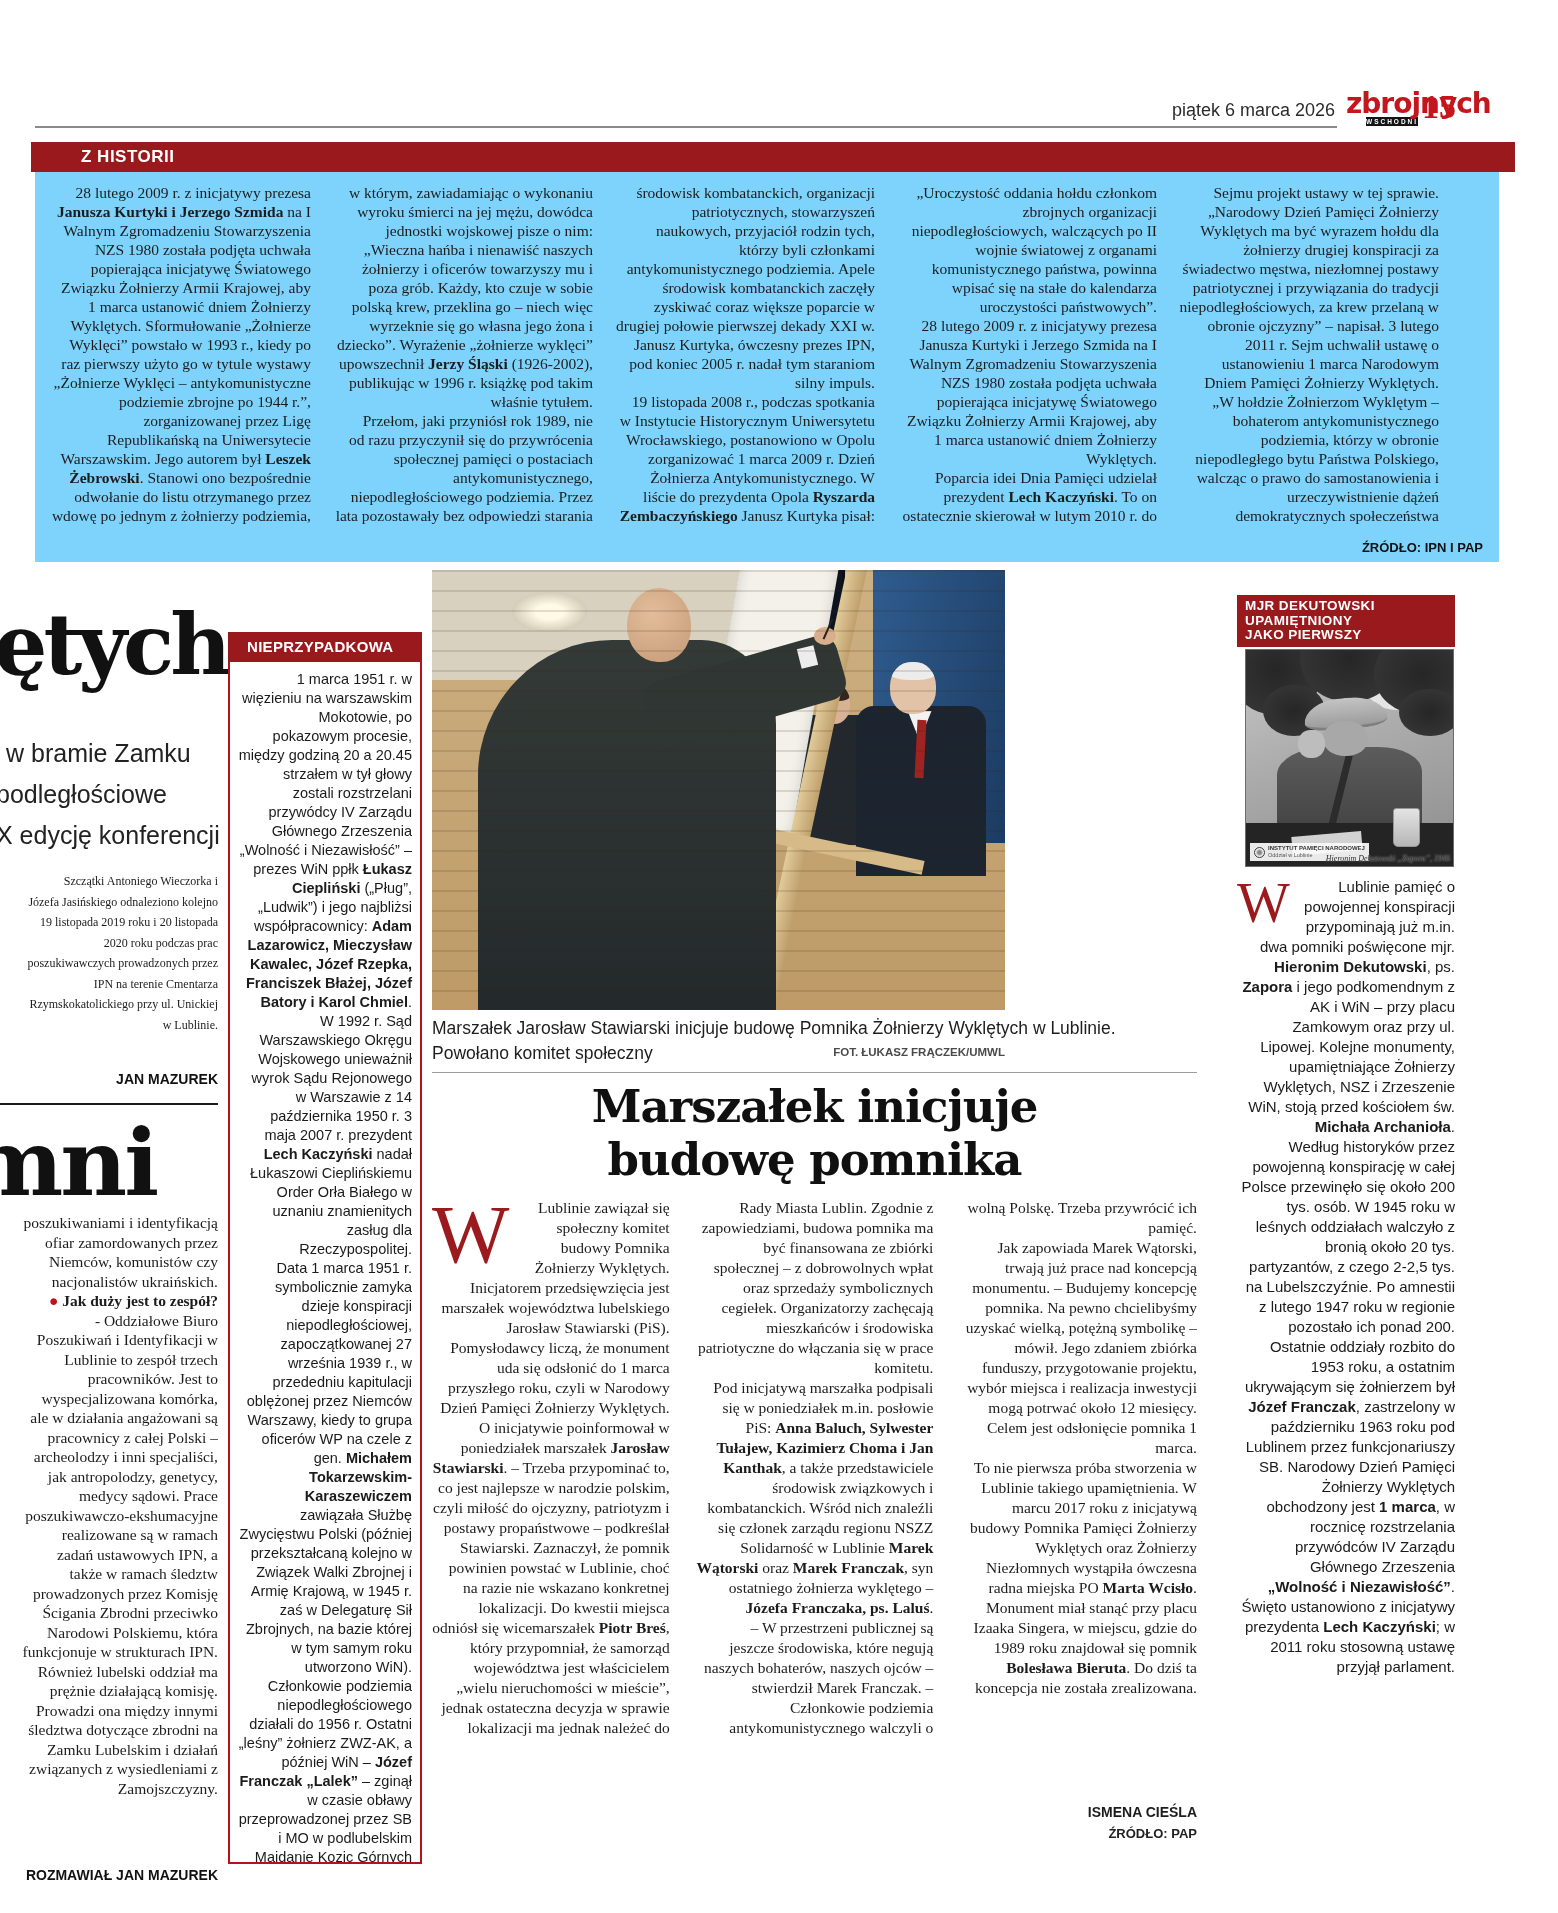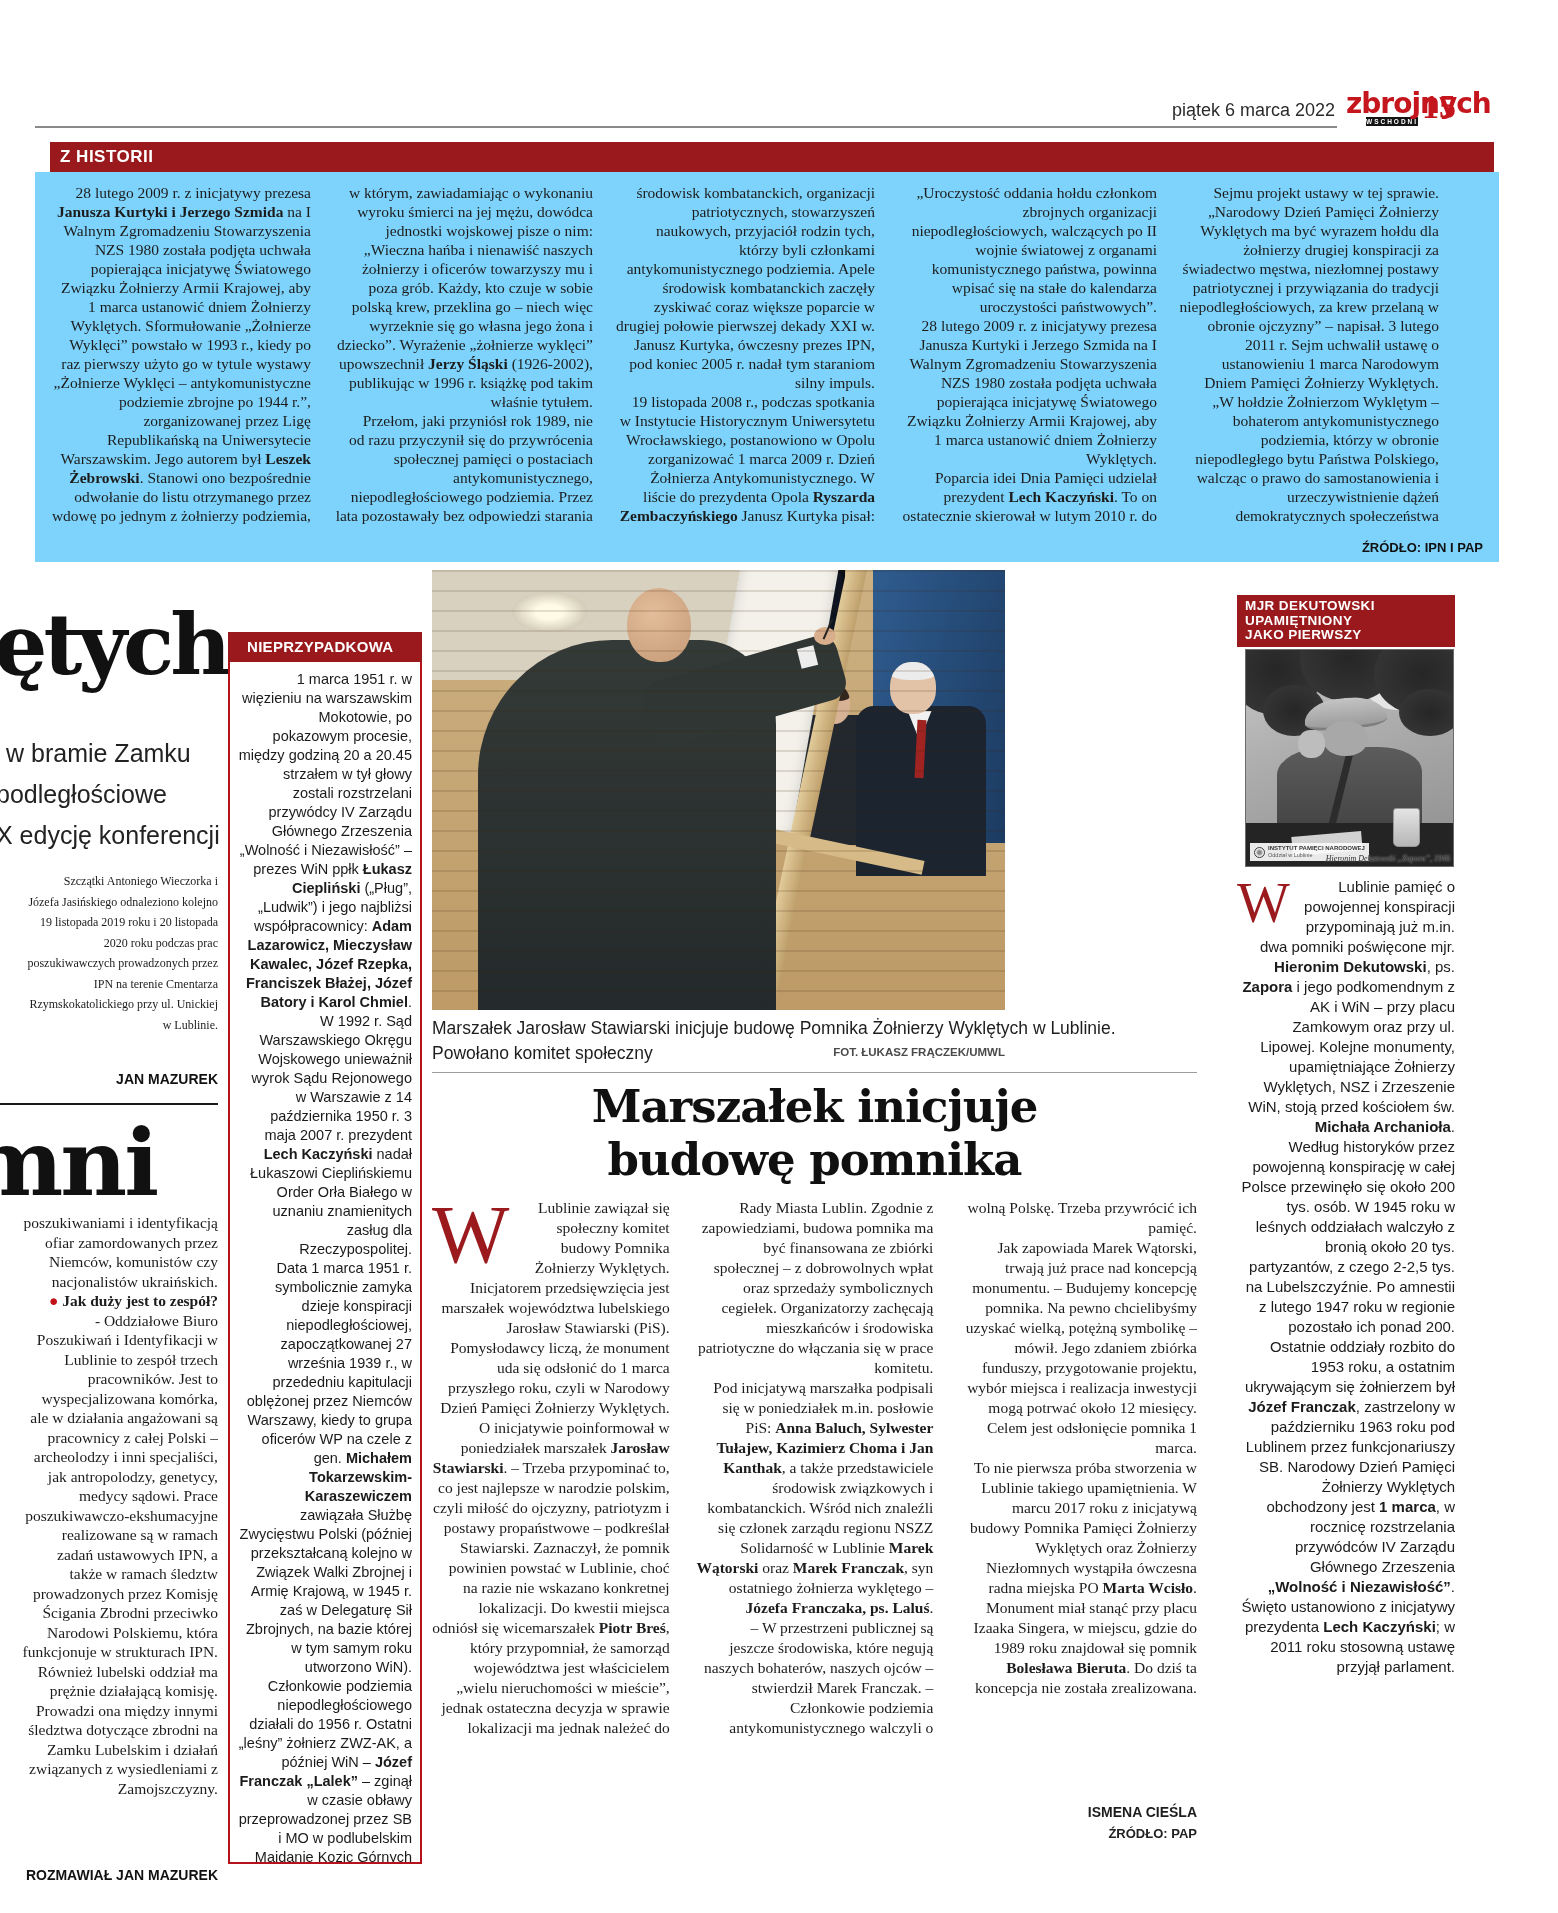"piątek 6 marca 2022" div.abs { text: 2022 -> 2026 }
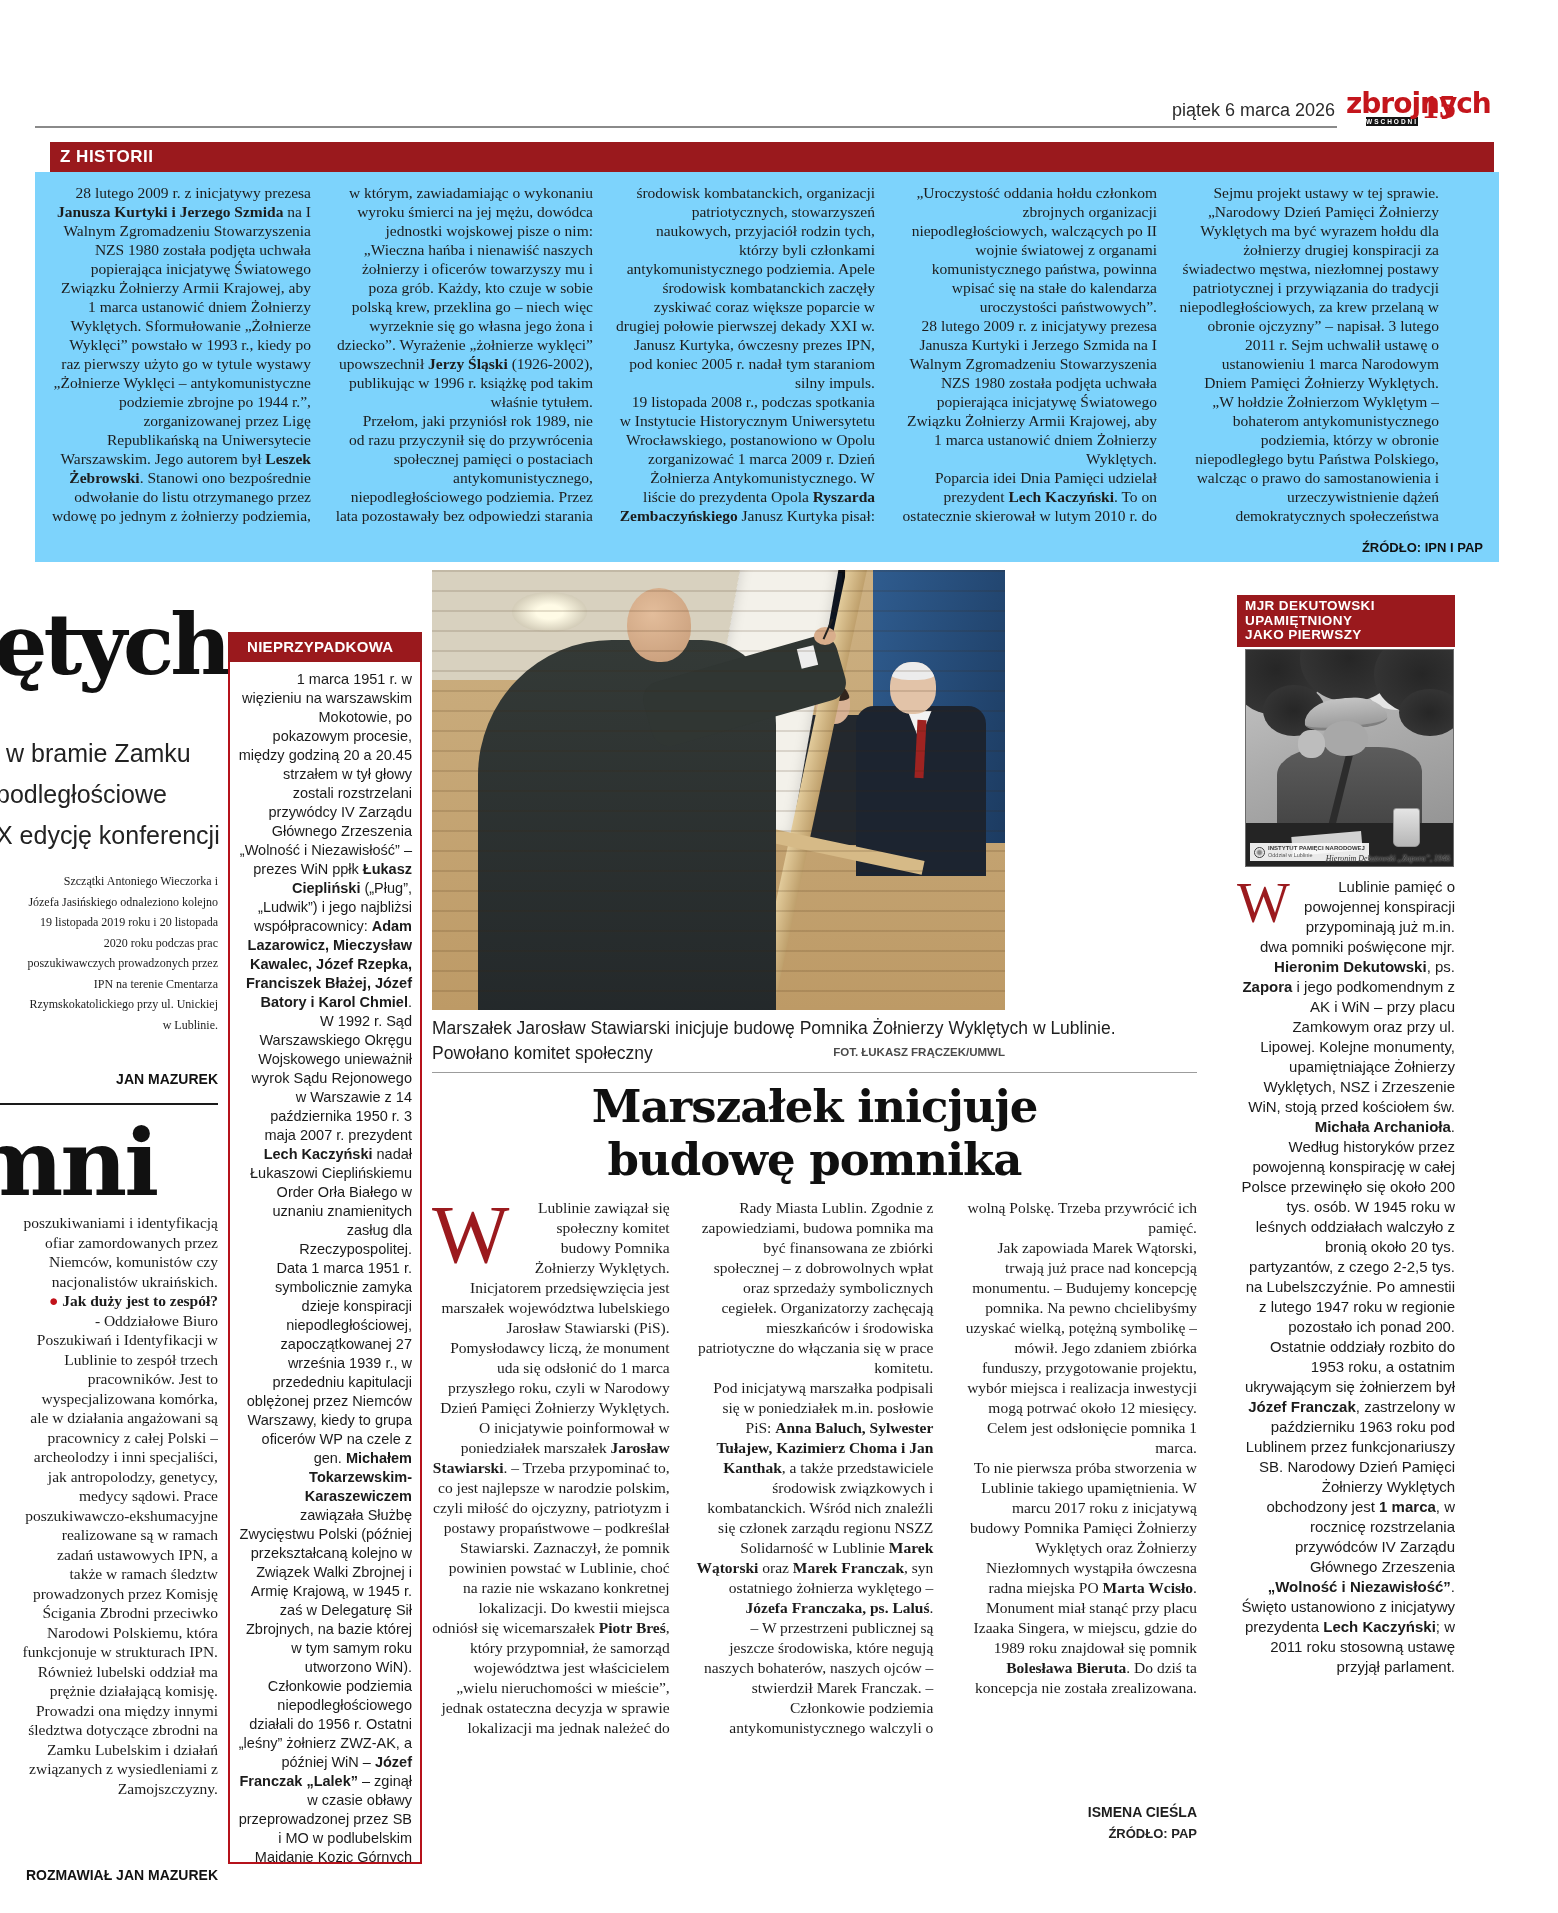"Z HISTORII" .hist-banner { left: 50px -> 31px; padding-left: none -> 40px }
